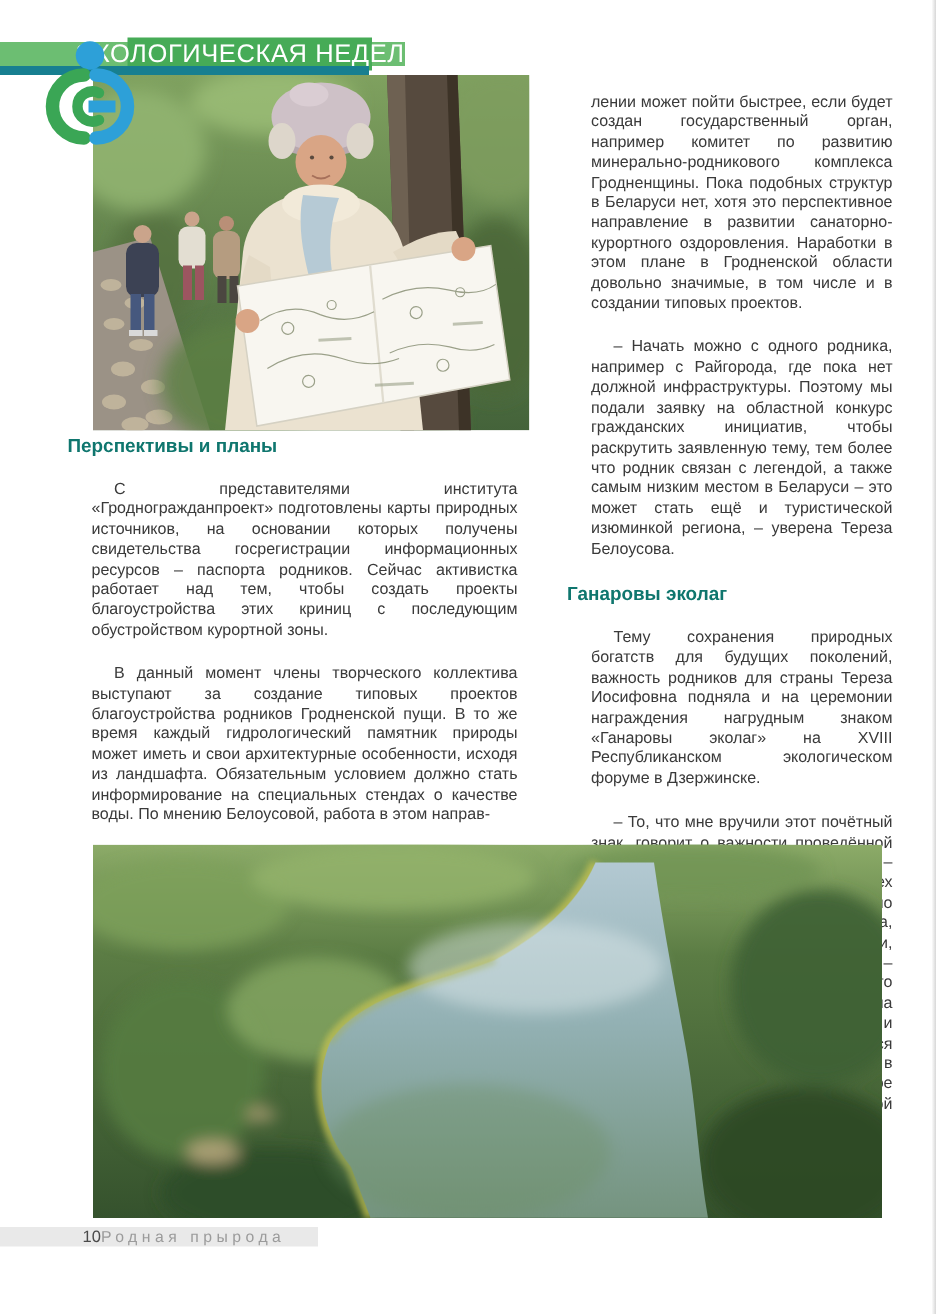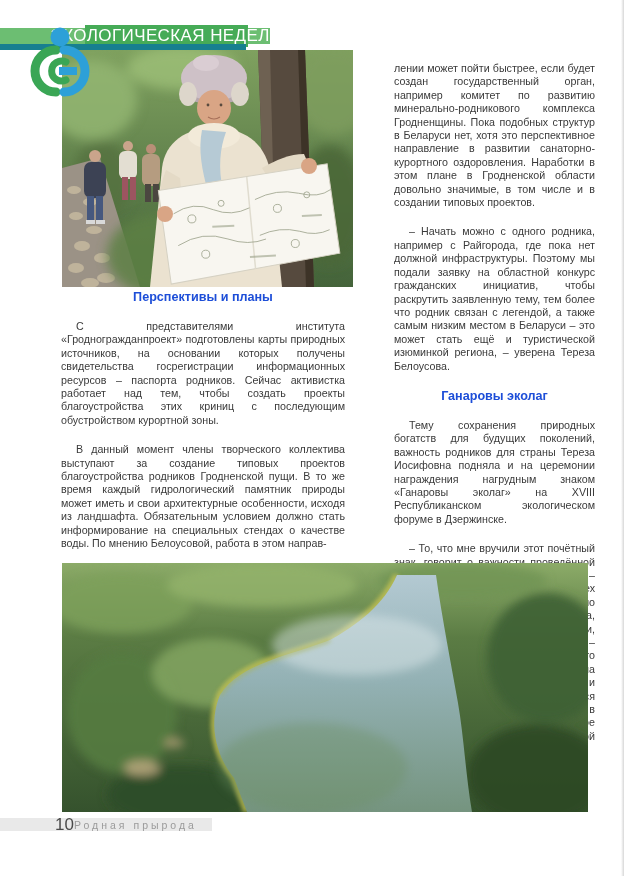"Перспективы и планы" .head { color: #1d4ed8 -> #0f766e; text-align: center -> left }
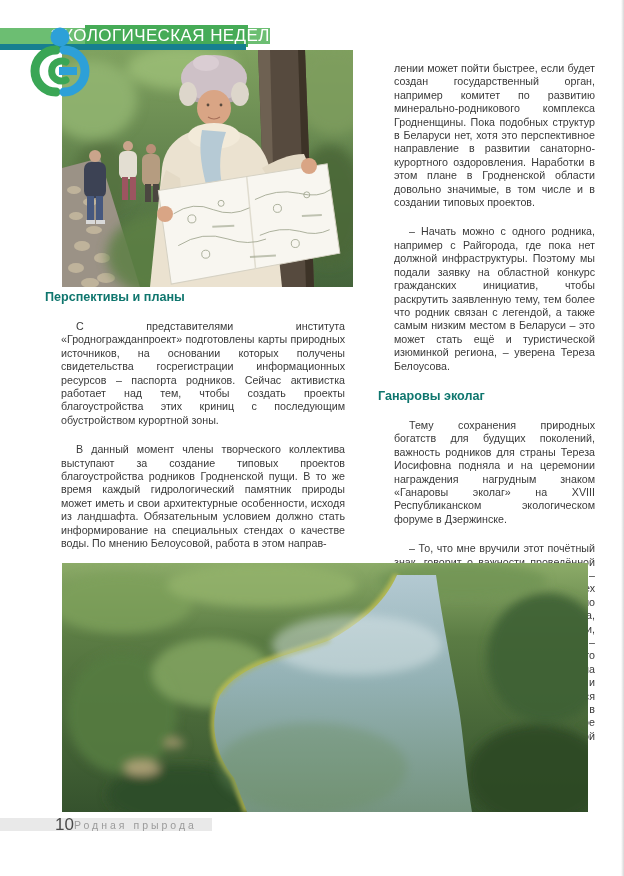"10" .pageno { font-size: 17px -> 11px }
